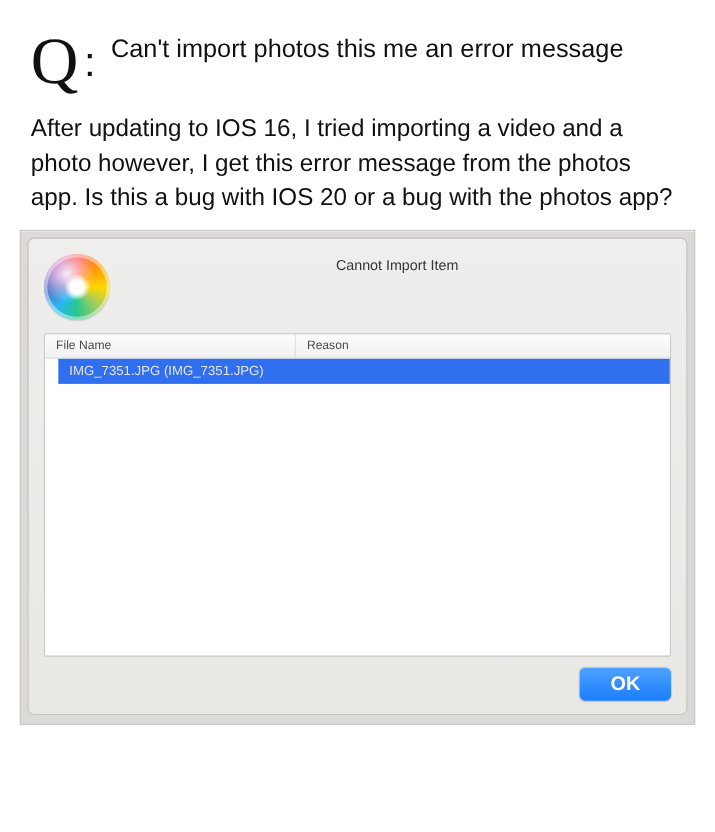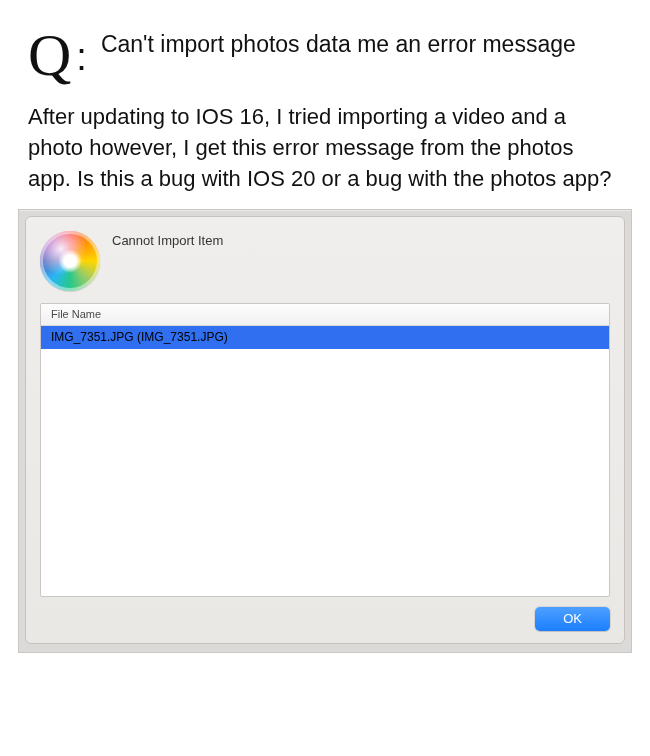"Can't import photos data me" div.q-title { text: data -> this }
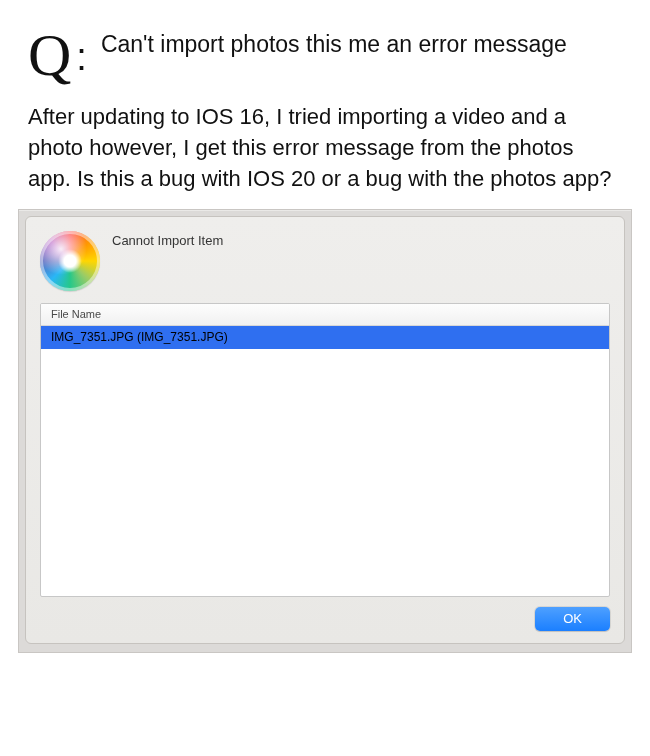"Cannot Import Item" .dlg-head { text-align: none -> center }
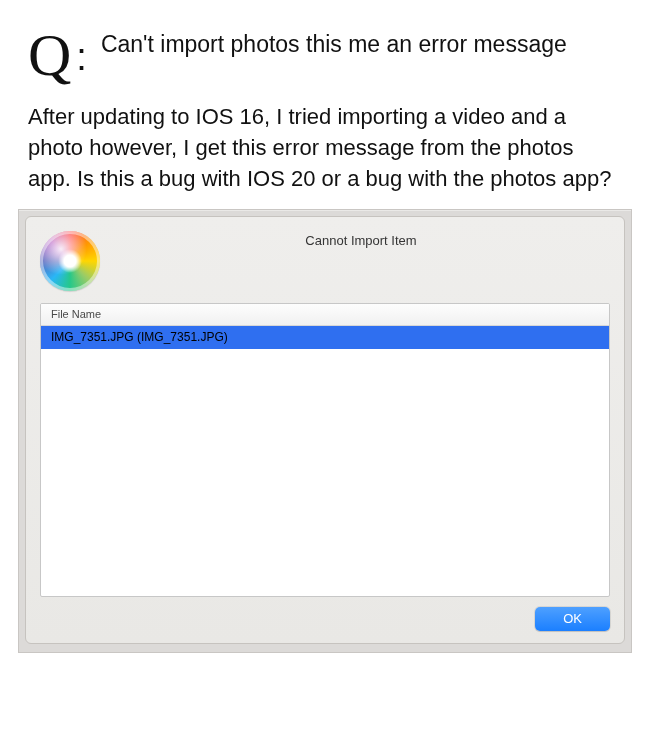"Reason" div.th { html: none -> <div>Reason</div> }
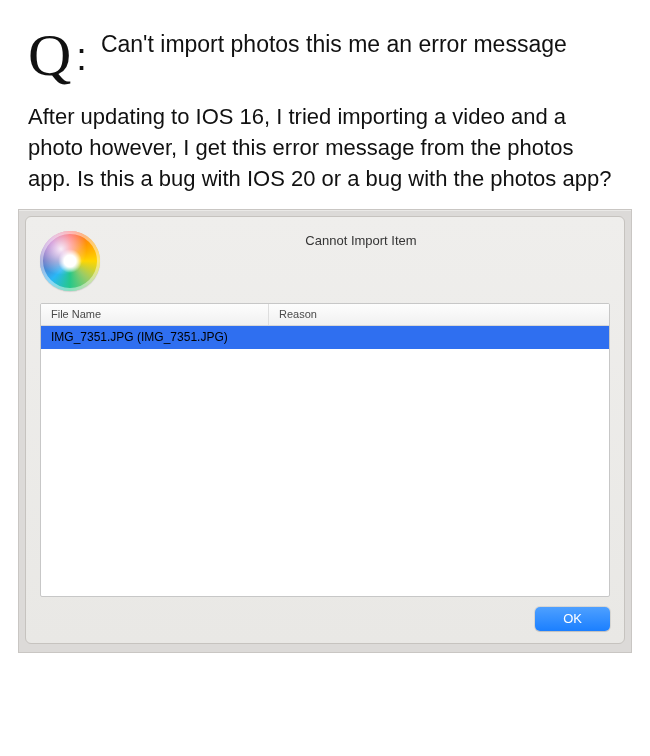"IMG_7351.JPG (IMG_7351.JPG)" .tr { color: #000000 -> #e5e5e5; margin-left: none -> 12px }
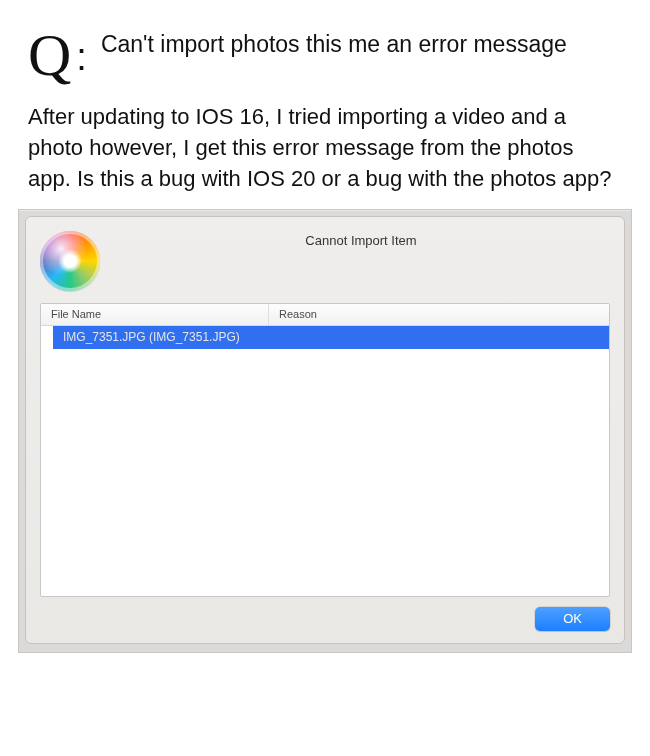"OK" .ok-btn { font-size: 13px -> 18px; font-weight: none -> bold }
